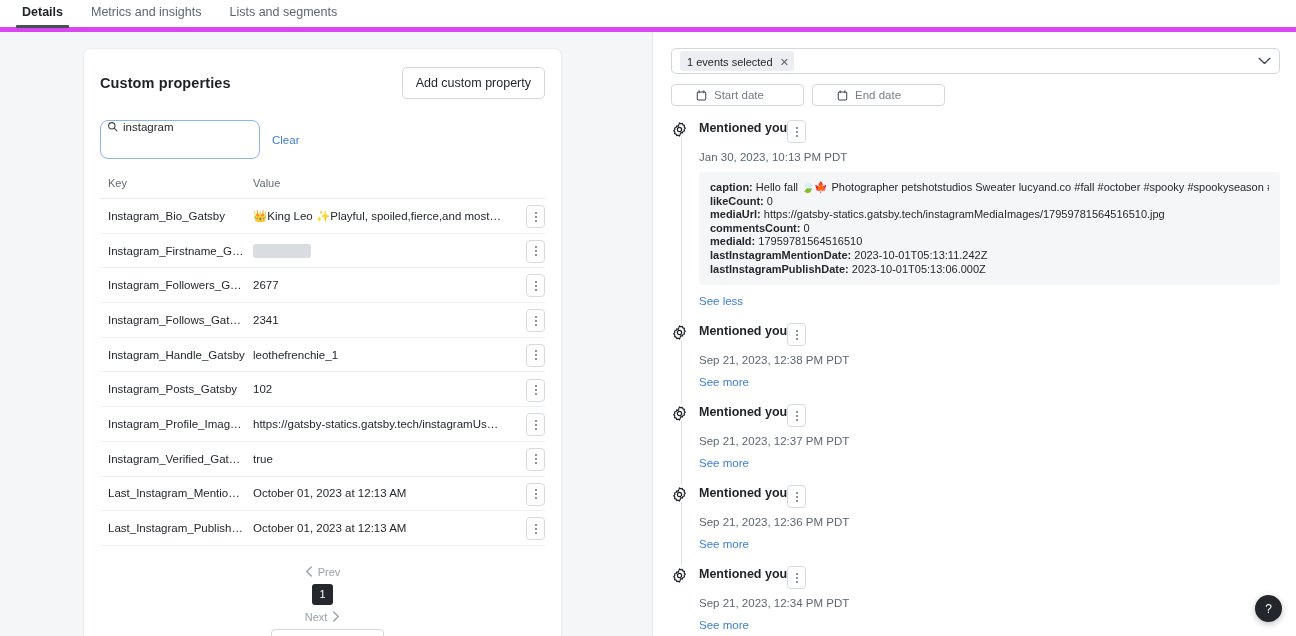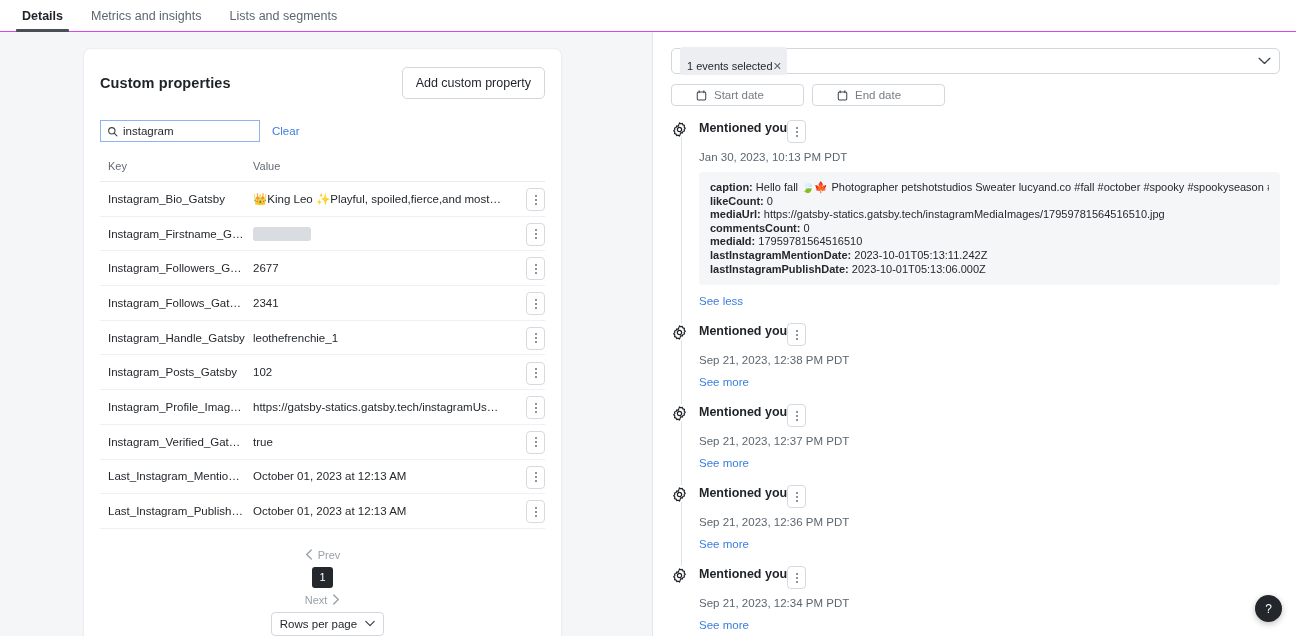"Details" .tabbar { border-bottom: 1px solid #d946ef -> 5px solid #d946ef }
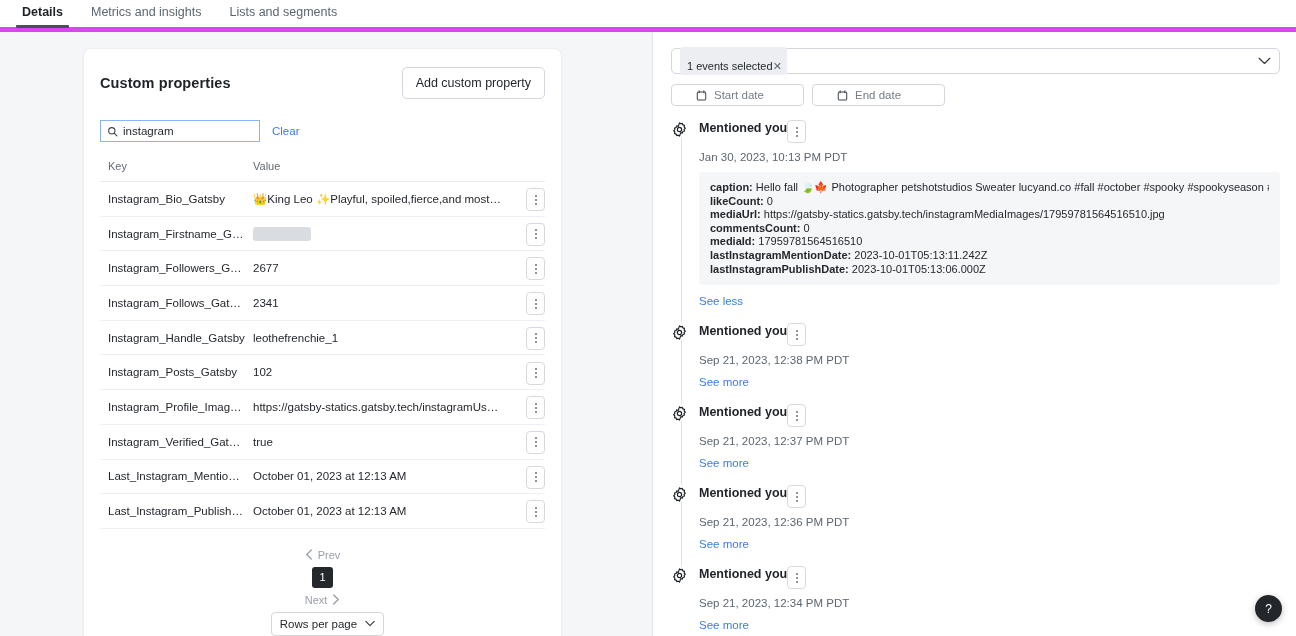"1 events selected" .chip { gap: none -> 7px; padding: 13px 5px 3px 7px -> 5px 5px 3px 7px }
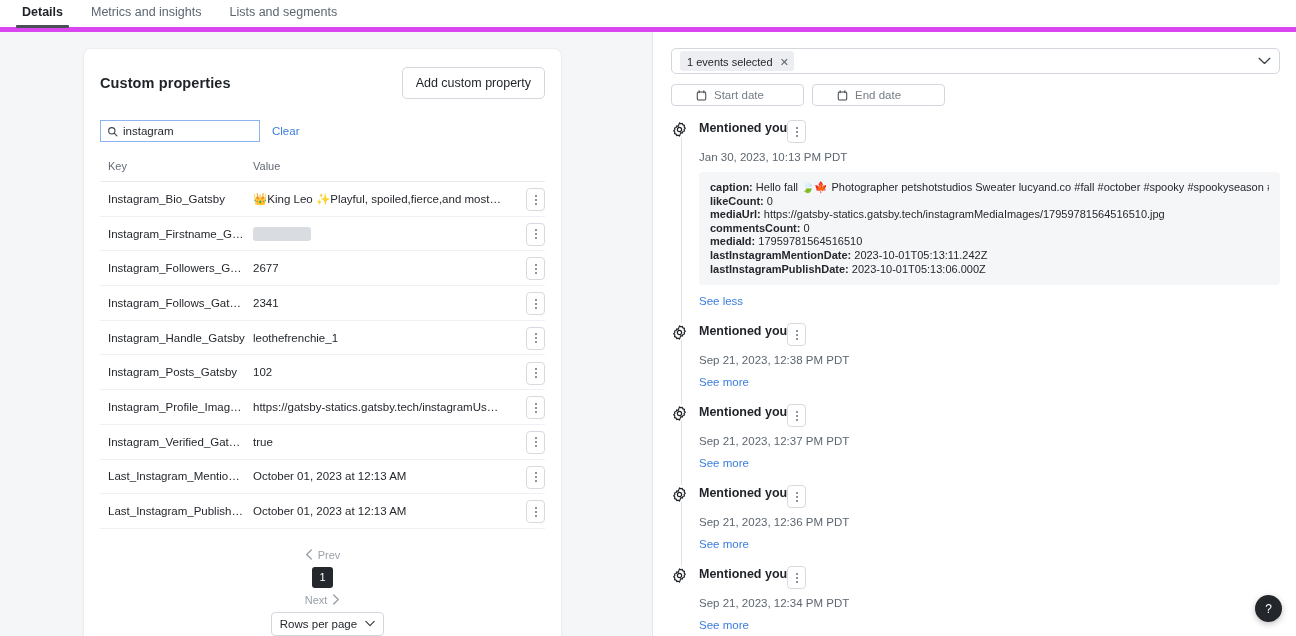"instagram" .search-wrap { align-items: center -> flex-start; border-radius: 0 -> 8px; height: 22px -> 39px }
